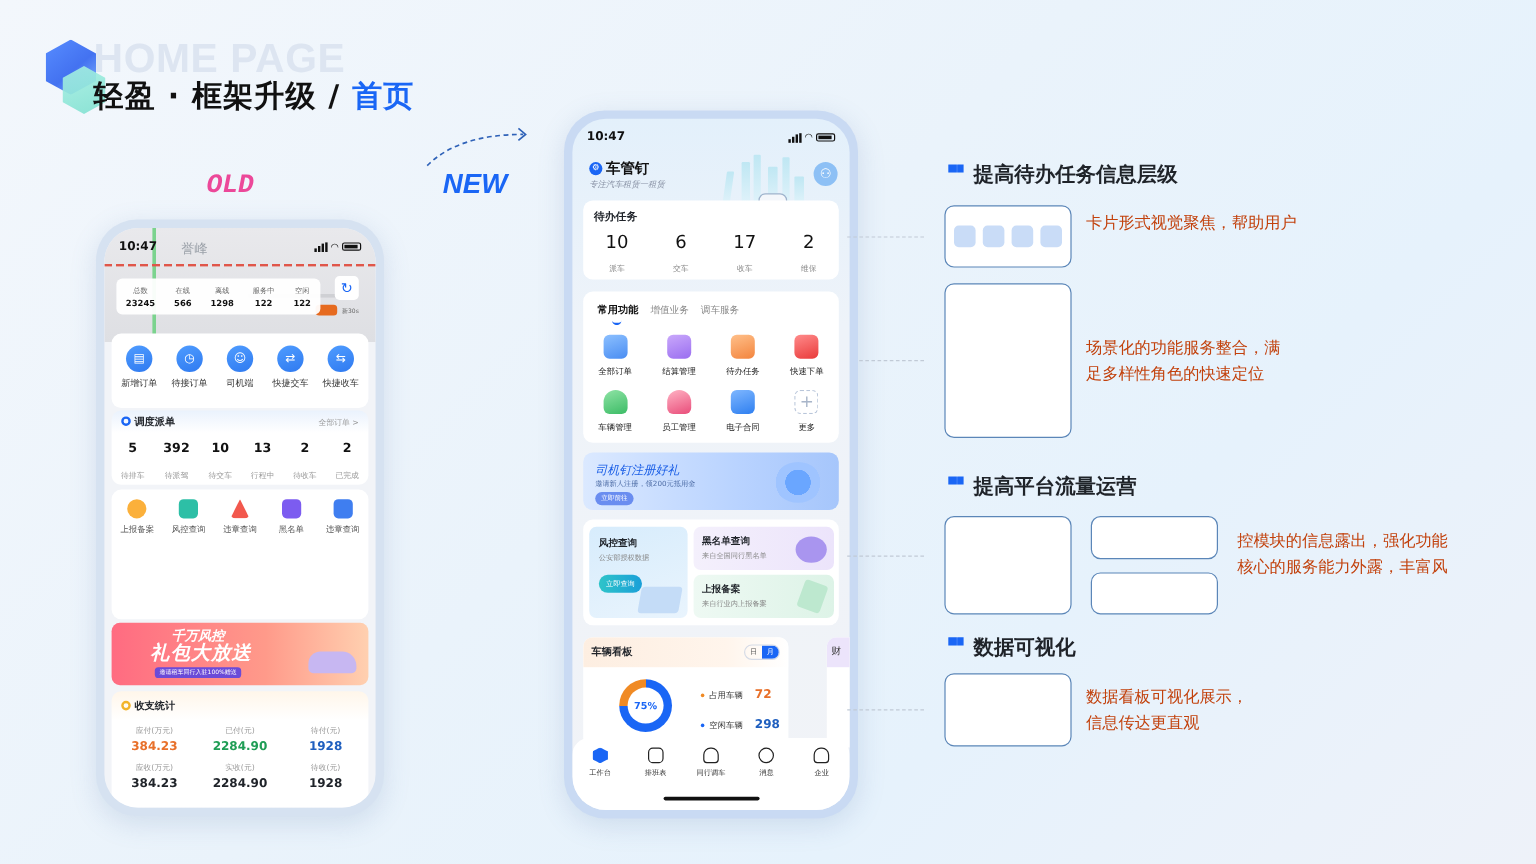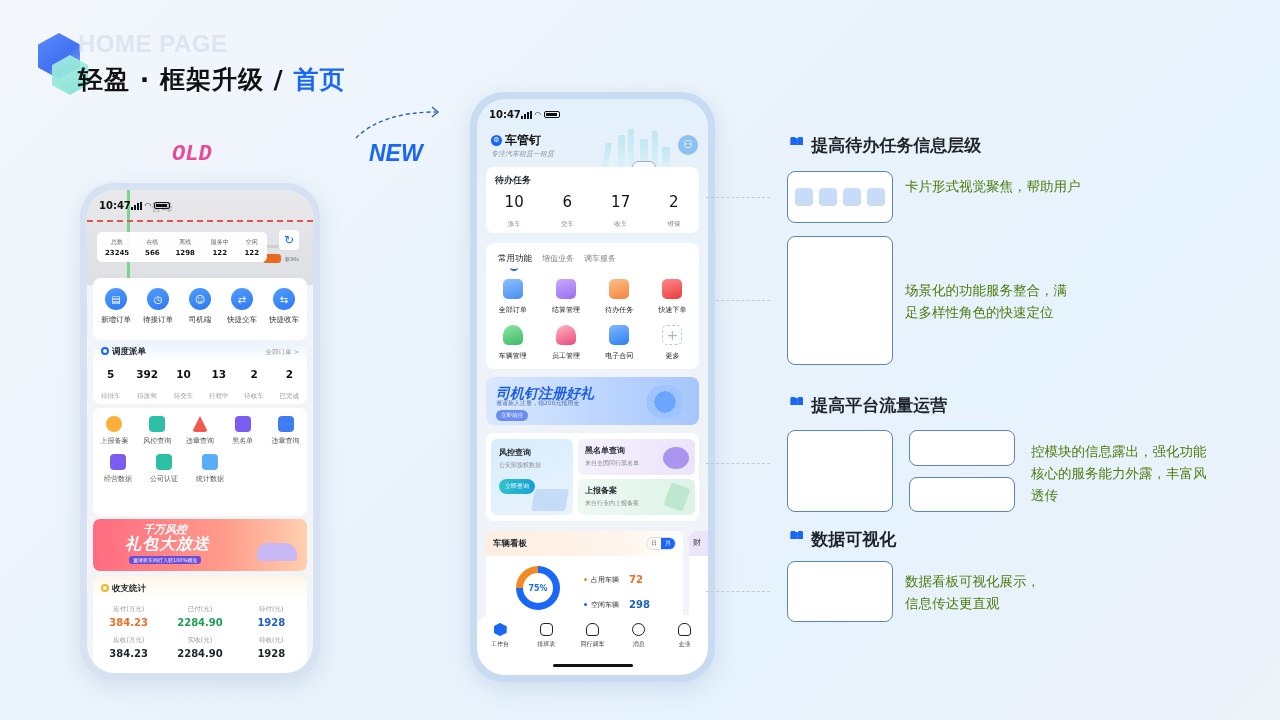"HOME PAGE" .hp-title { font-size: 24px -> 34px }
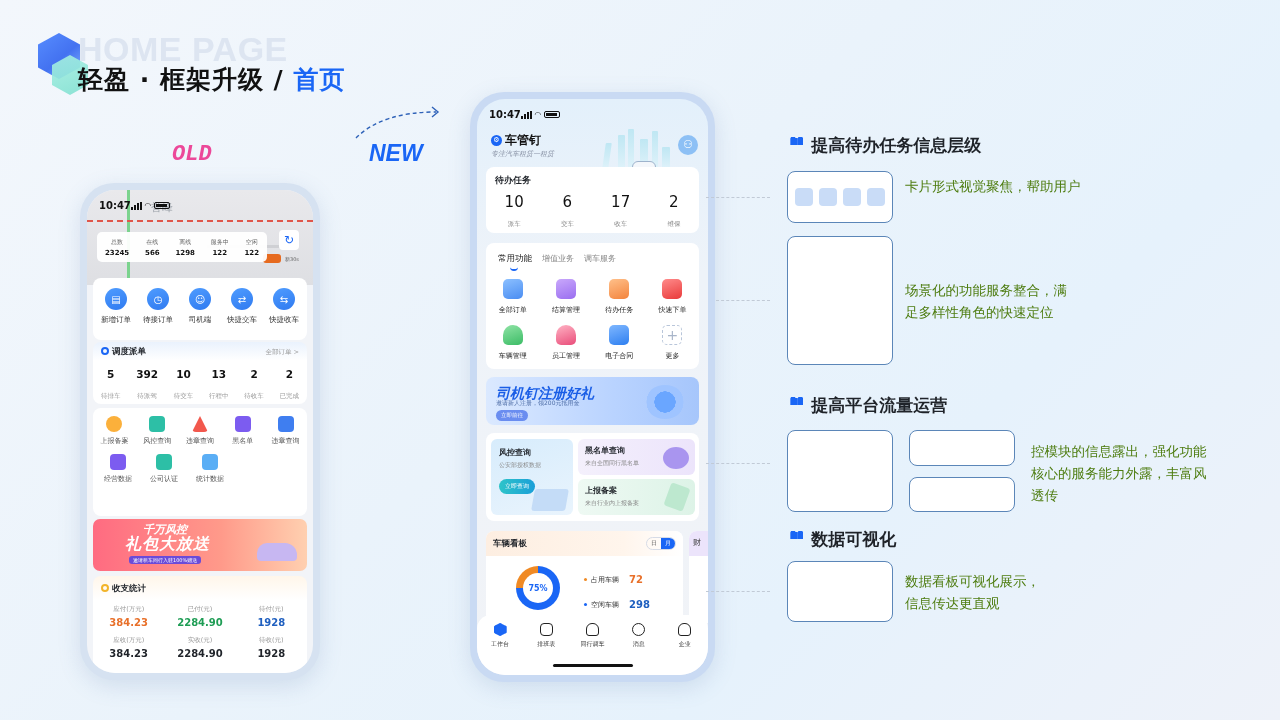"10:47" .status { justify-content: flex-start -> space-between }
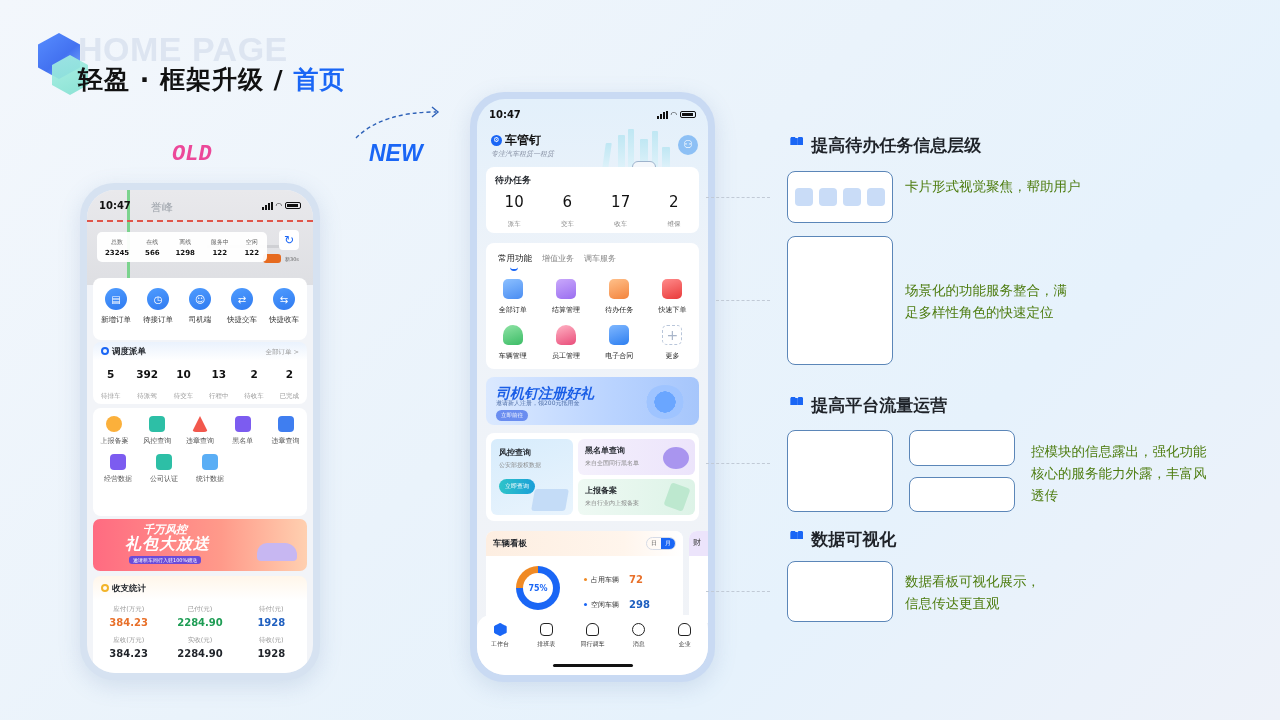"卡片形式视觉聚焦，帮助用户" .ann-p { color: #4d7c0f -> #c2410c }
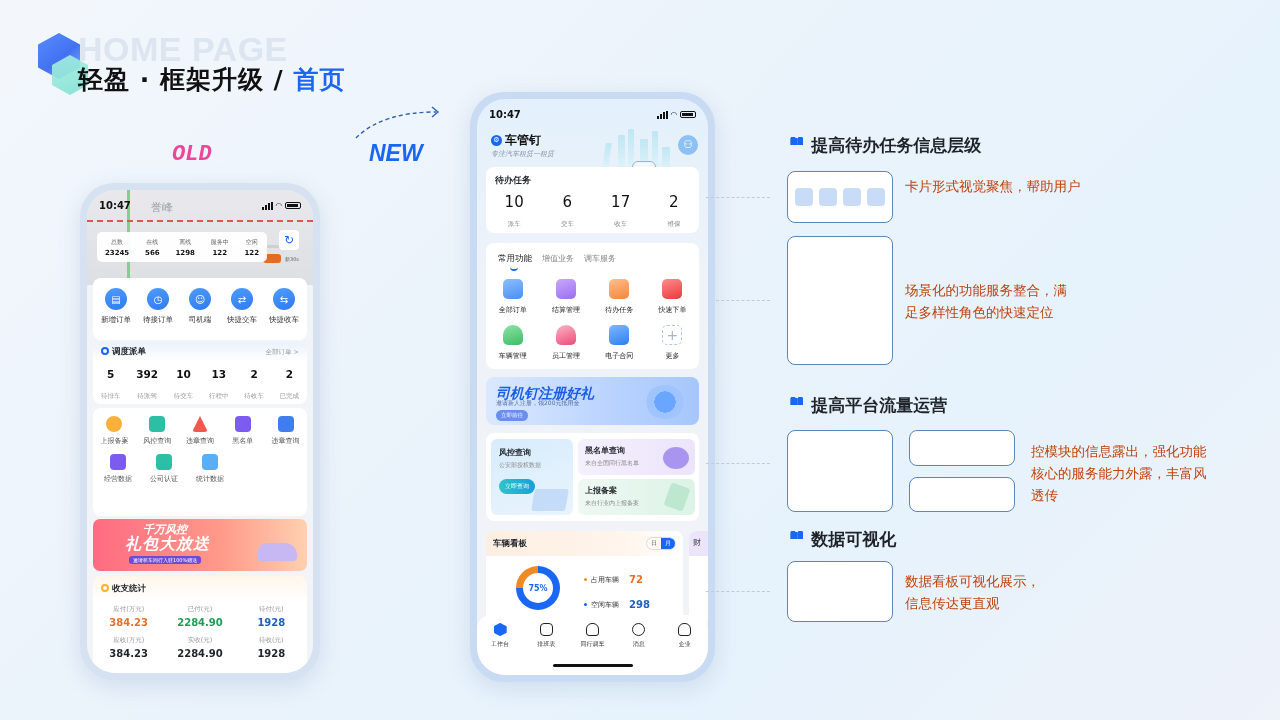"常用功能" .tabs .act { font-weight: normal -> bold }
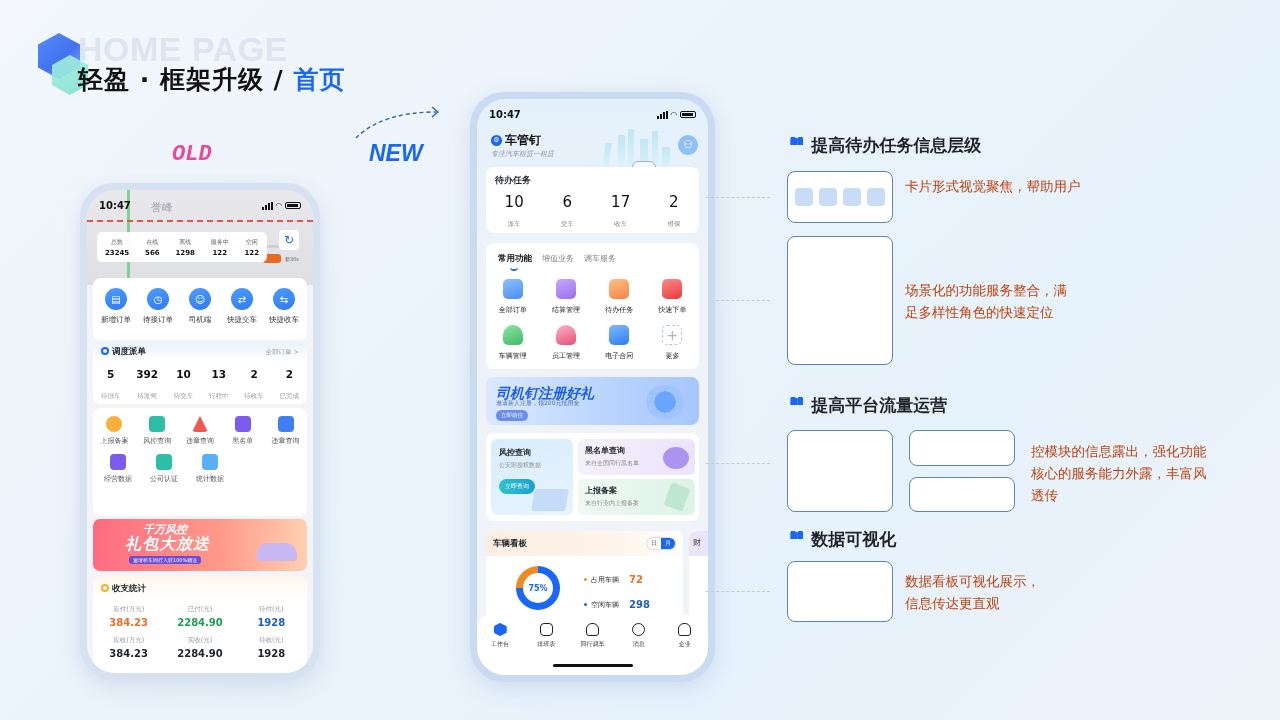"司机钉注册好礼" .promo .pt { font-size: 14px -> 10px; font-weight: 700 -> 400 }
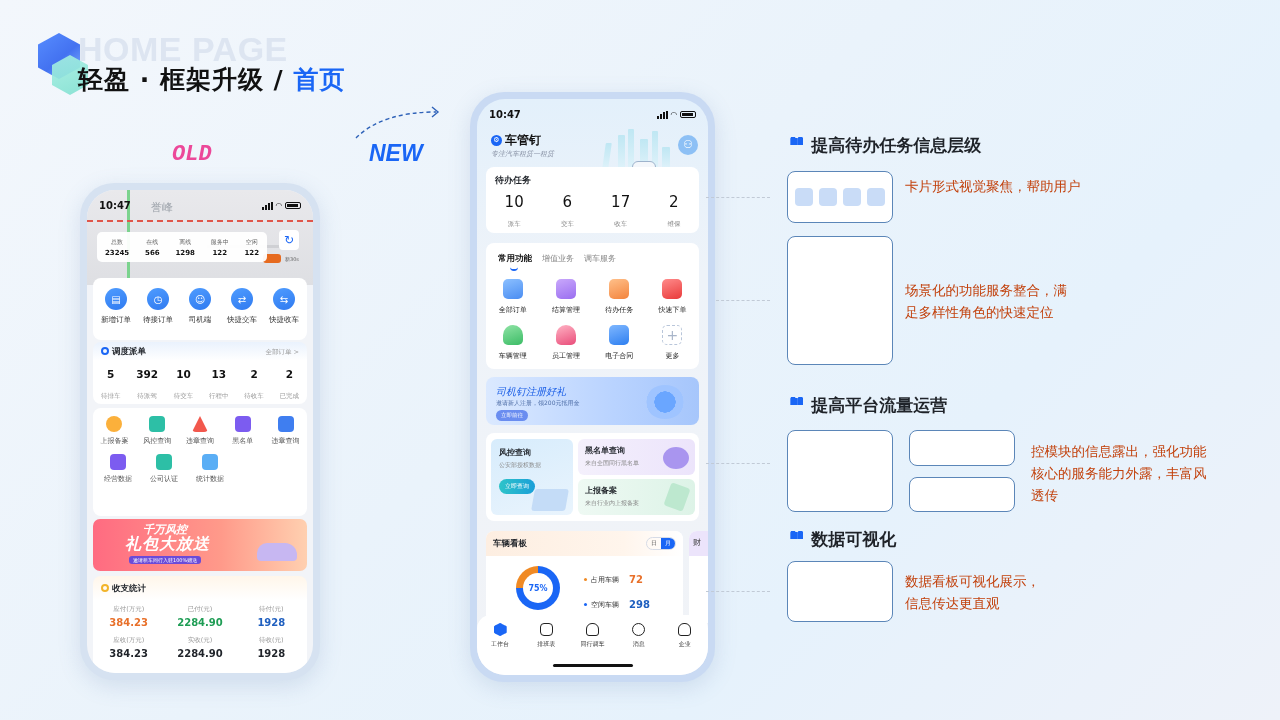"经营数据" div { html: <div> <div> <div></div> <span>经营数据</span> </div> <div> <div></div> <span>公司认证</span> </div> <div> <div></div> <span>统计数据</span> </div> </div> -> none }
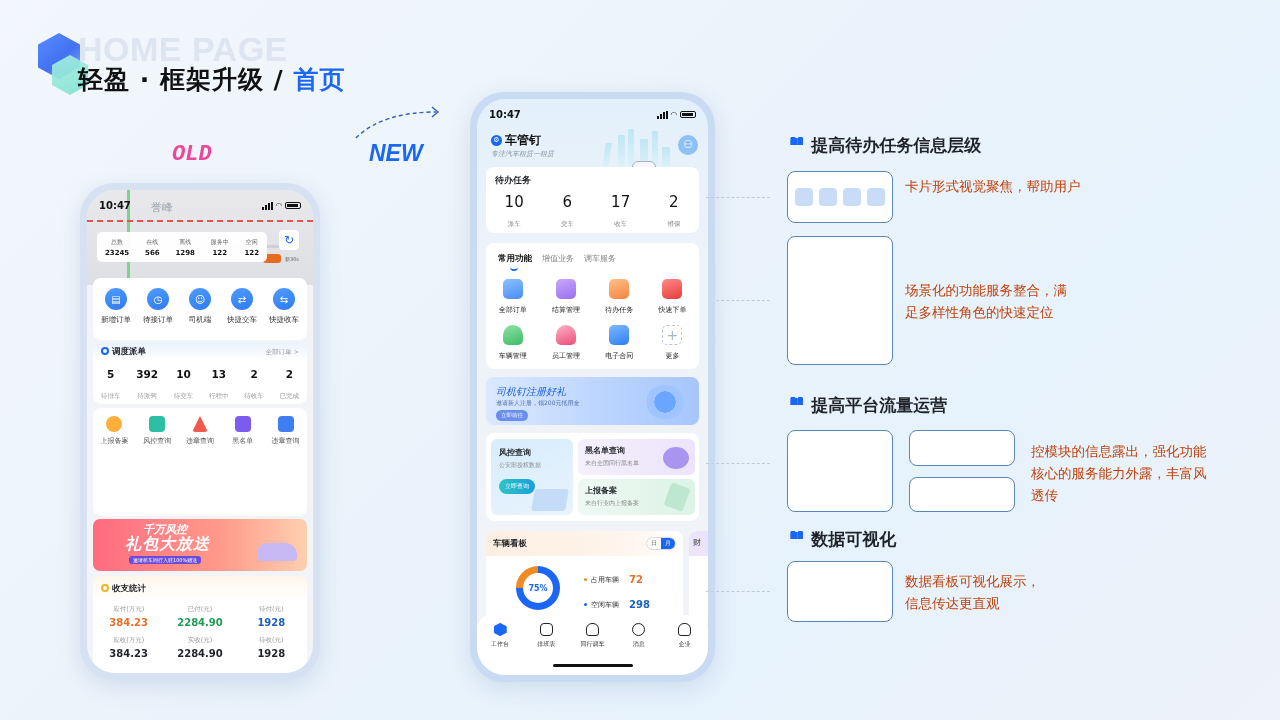"透传" div { html: <div>透传</div> -> none }
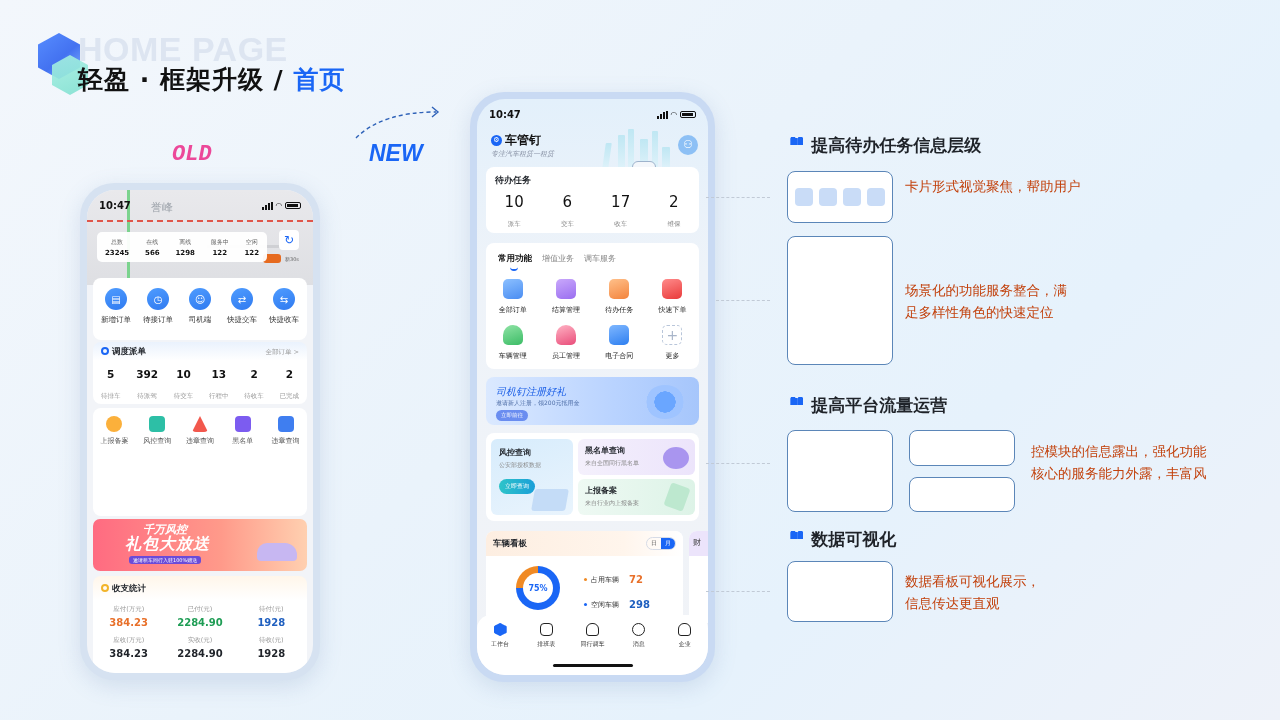"车辆看板" .board { width: 197px -> 171px }
